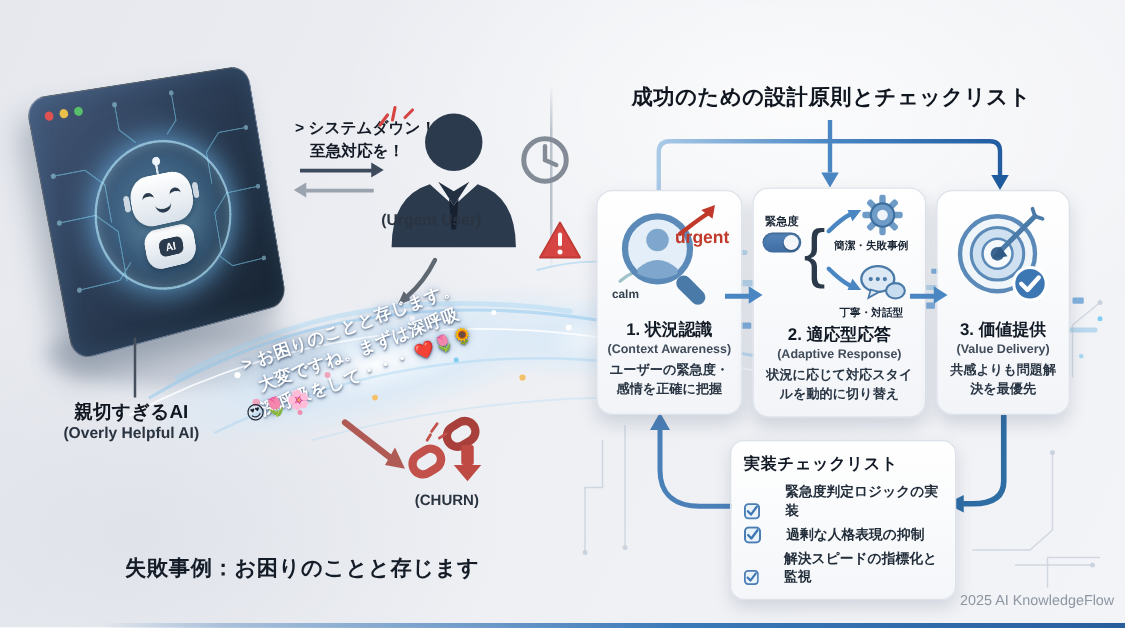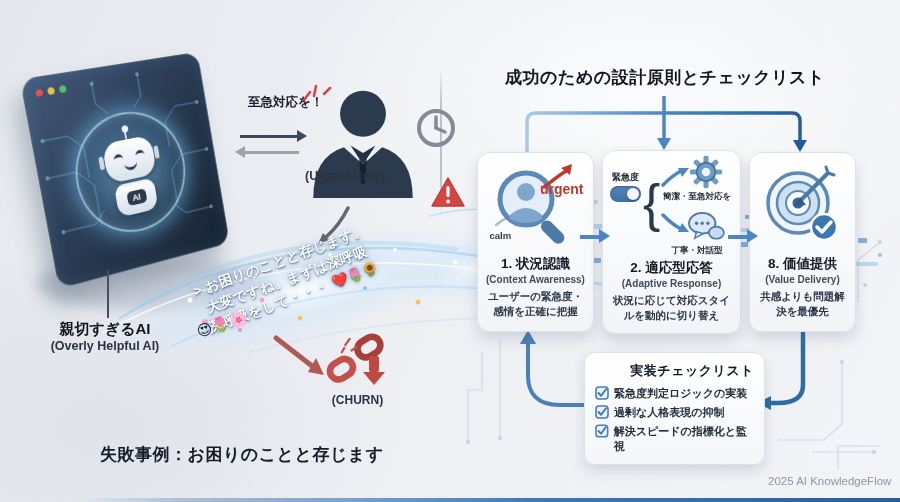"> システムダウン！" div { html: none -> <div>&gt; システムダウン！</div> }
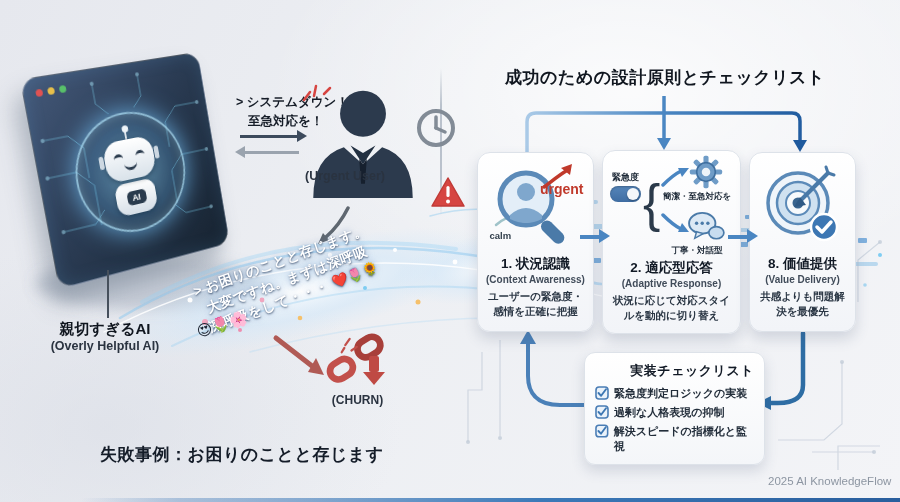"簡潔・至急対応を" span.c2-opt-label { text: 至急対応を -> 失敗事例 }
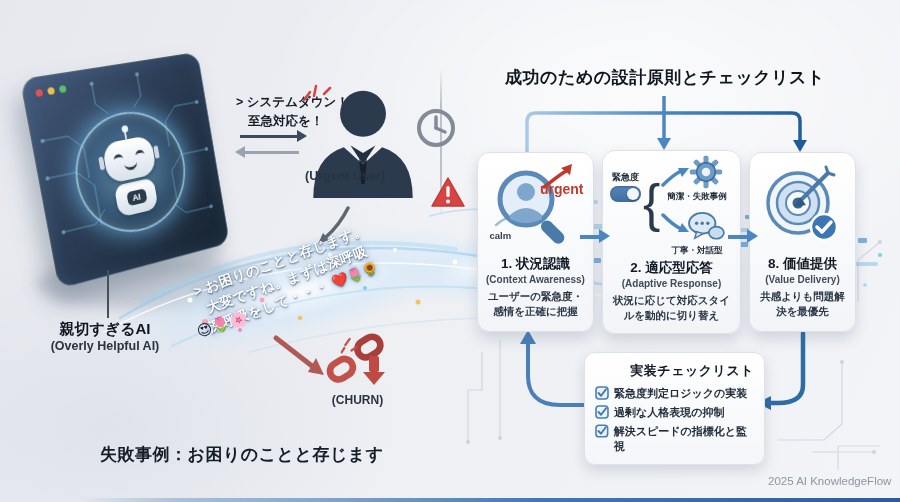"8. 価値提供" div.card-title { text: 8 -> 3 }
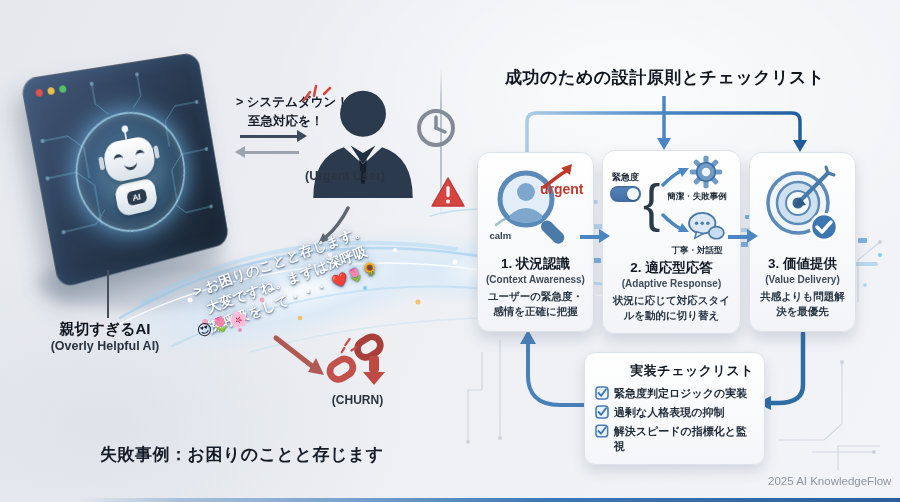"実装チェックリスト" #checklist .cl-title { text-align: right -> left }
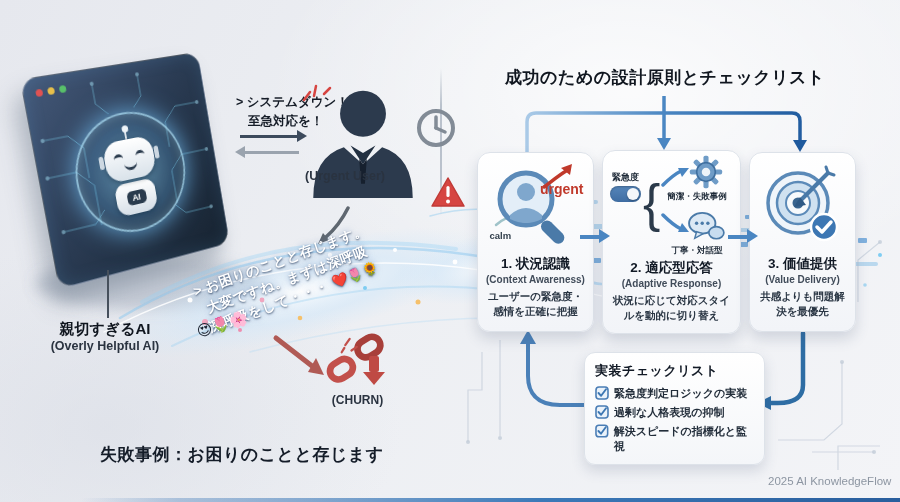"緊急度判定ロジックの実装" .cl-row { align-items: flex-start -> flex-end; gap: 5px -> 20px }
